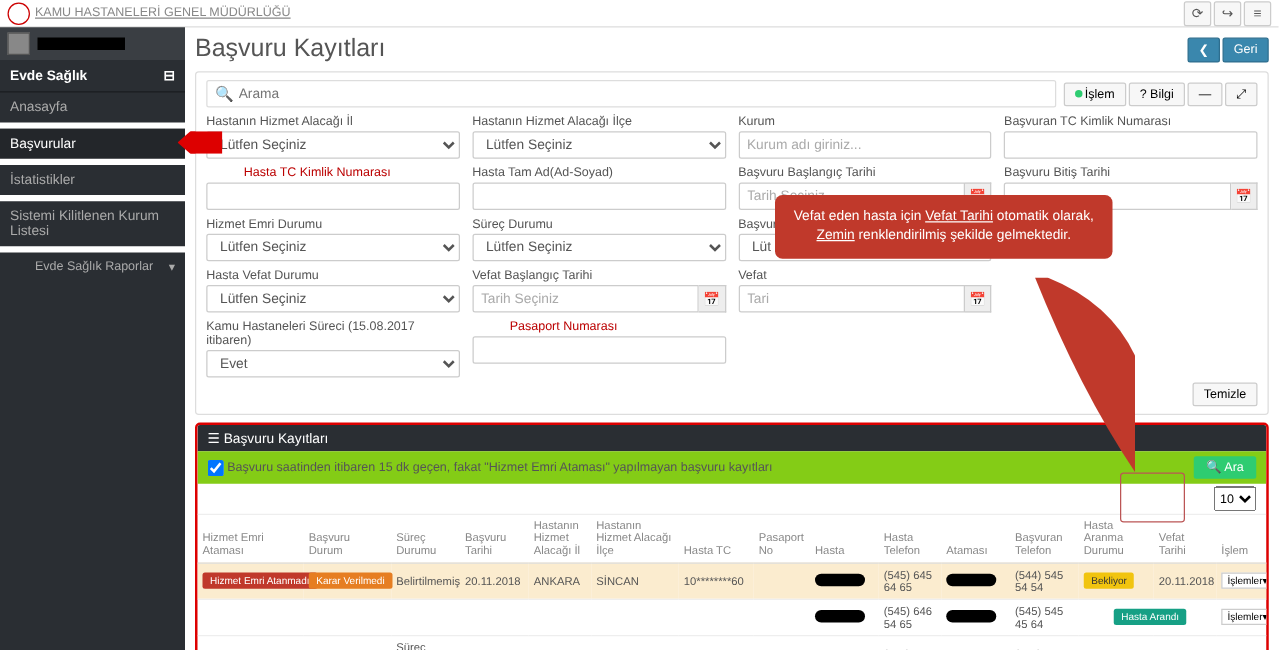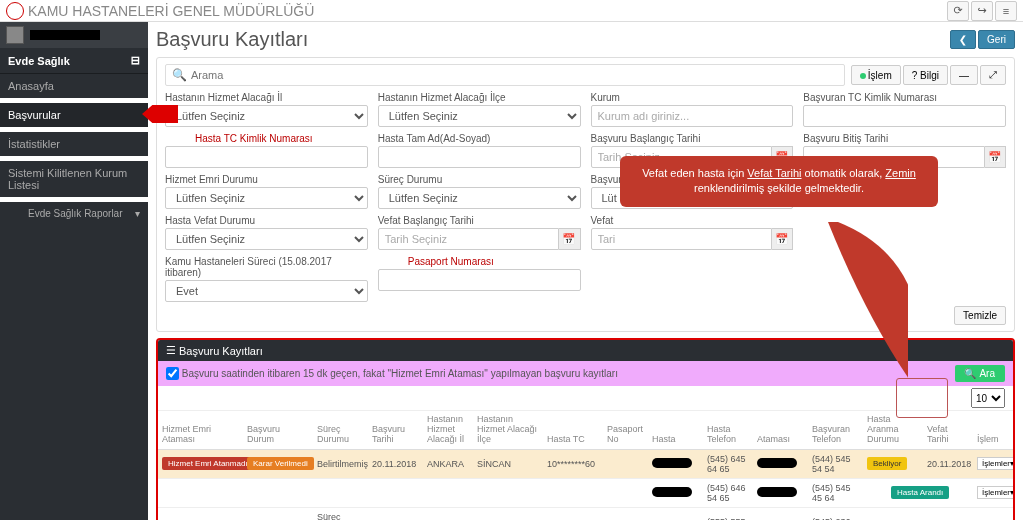"KAMU HASTANELERİ GENEL MÜDÜRLÜĞÜ" .topbar .title { font-size: 14px -> 10px; text-decoration: none -> underline }
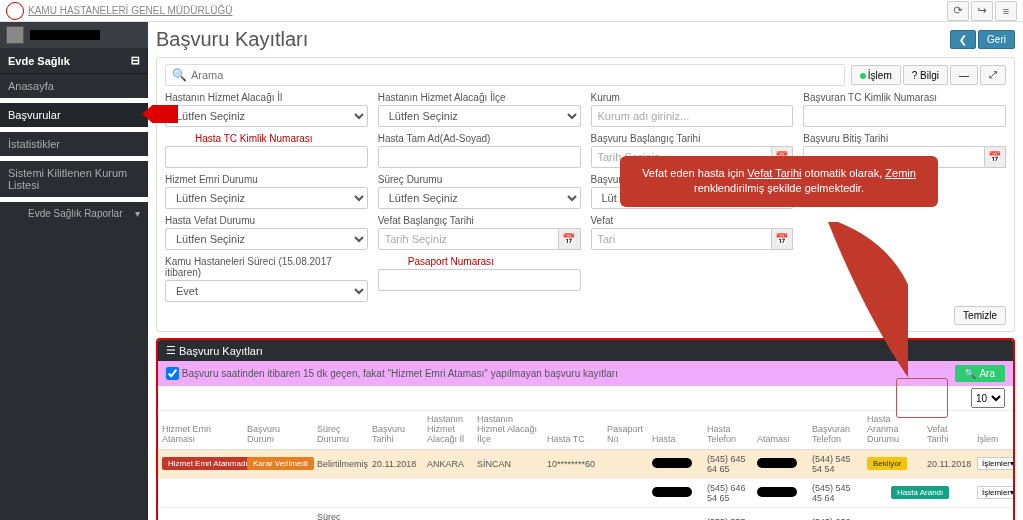"Vefat eden hasta için Vefat" .callout { width: 318px -> 270px }
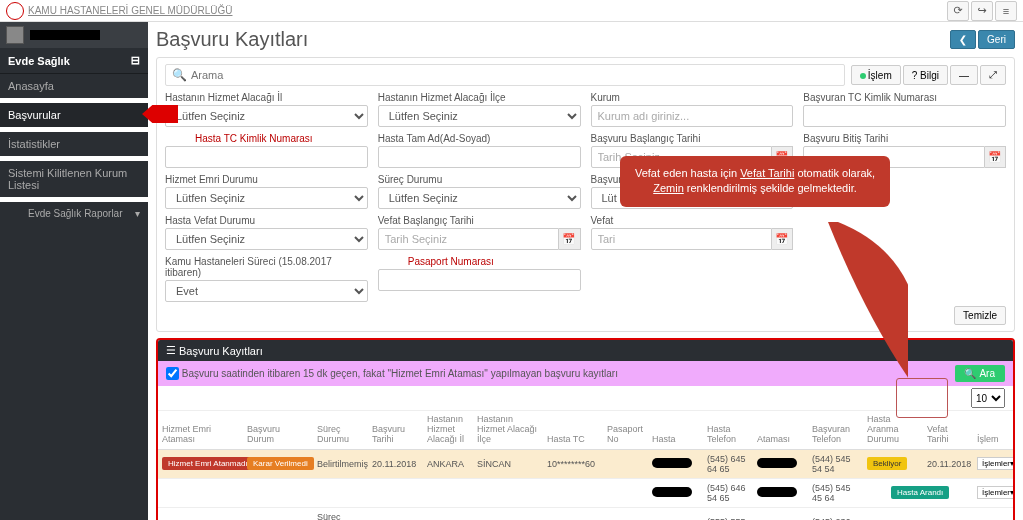"Başvuru saatinden itibaren 15 dk" .panel-sub { background: #f0abfc -> #84cc16 }
